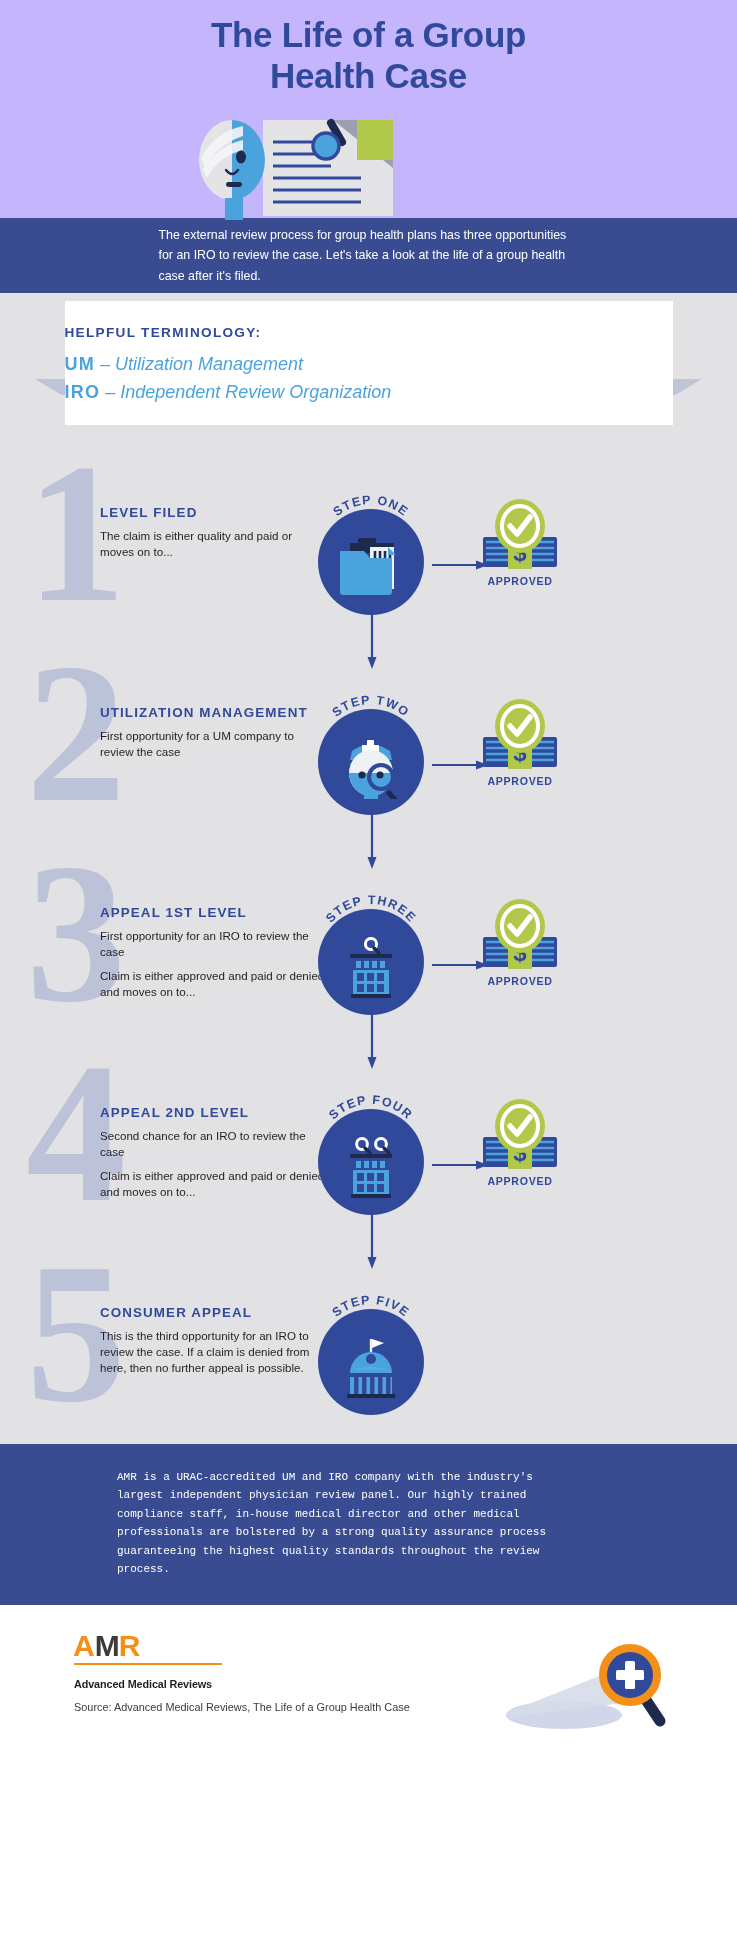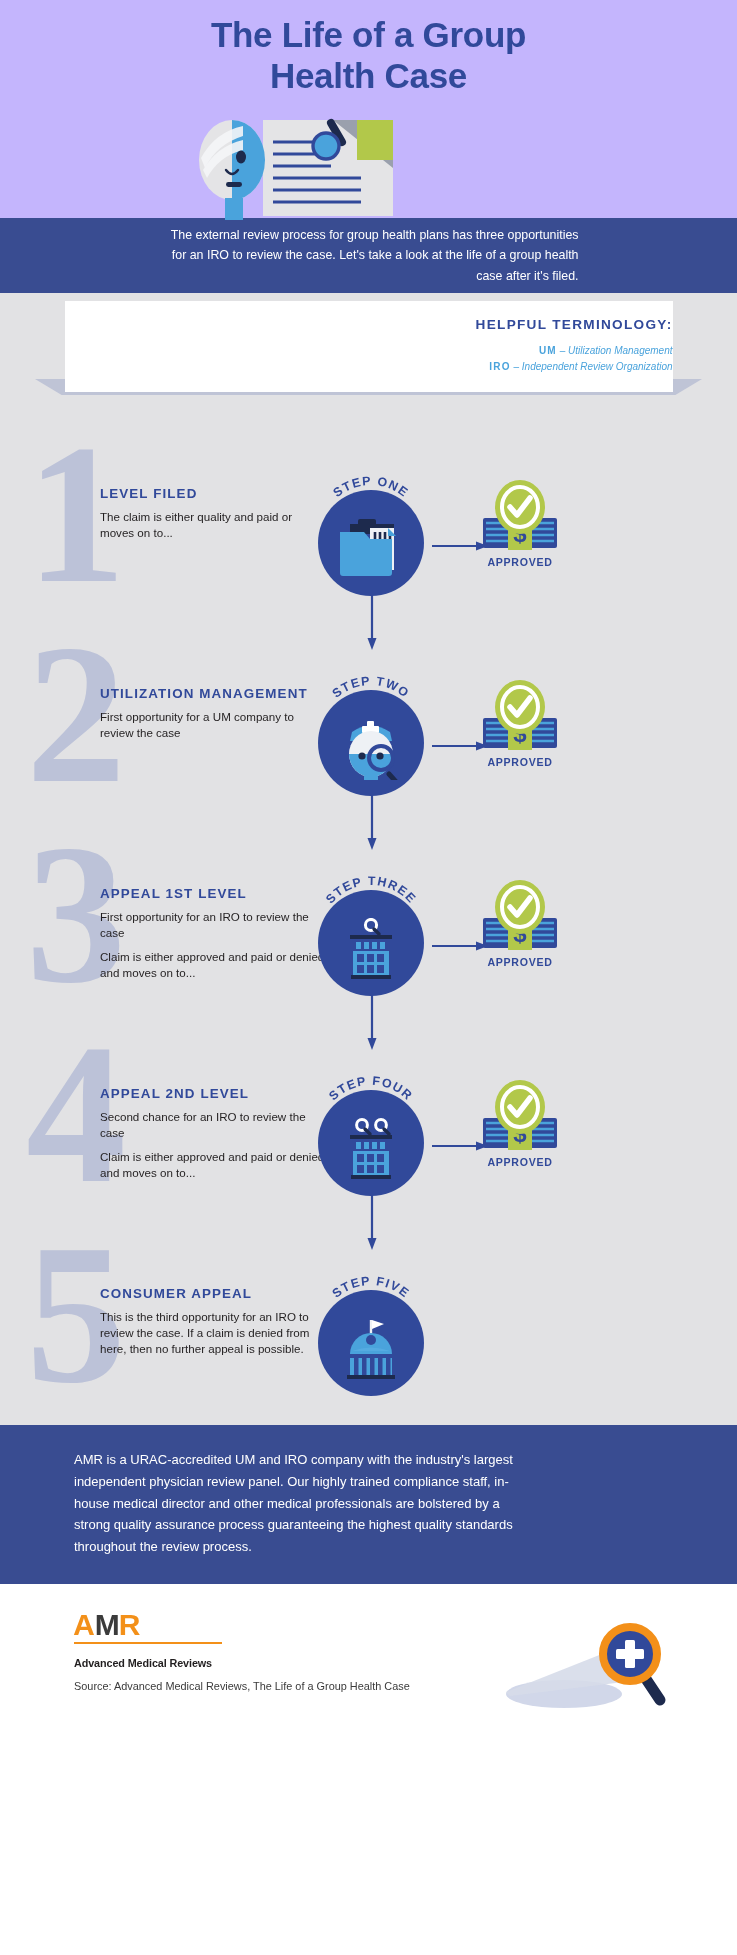"The external review process for" .intro-text { text-align: right -> left }
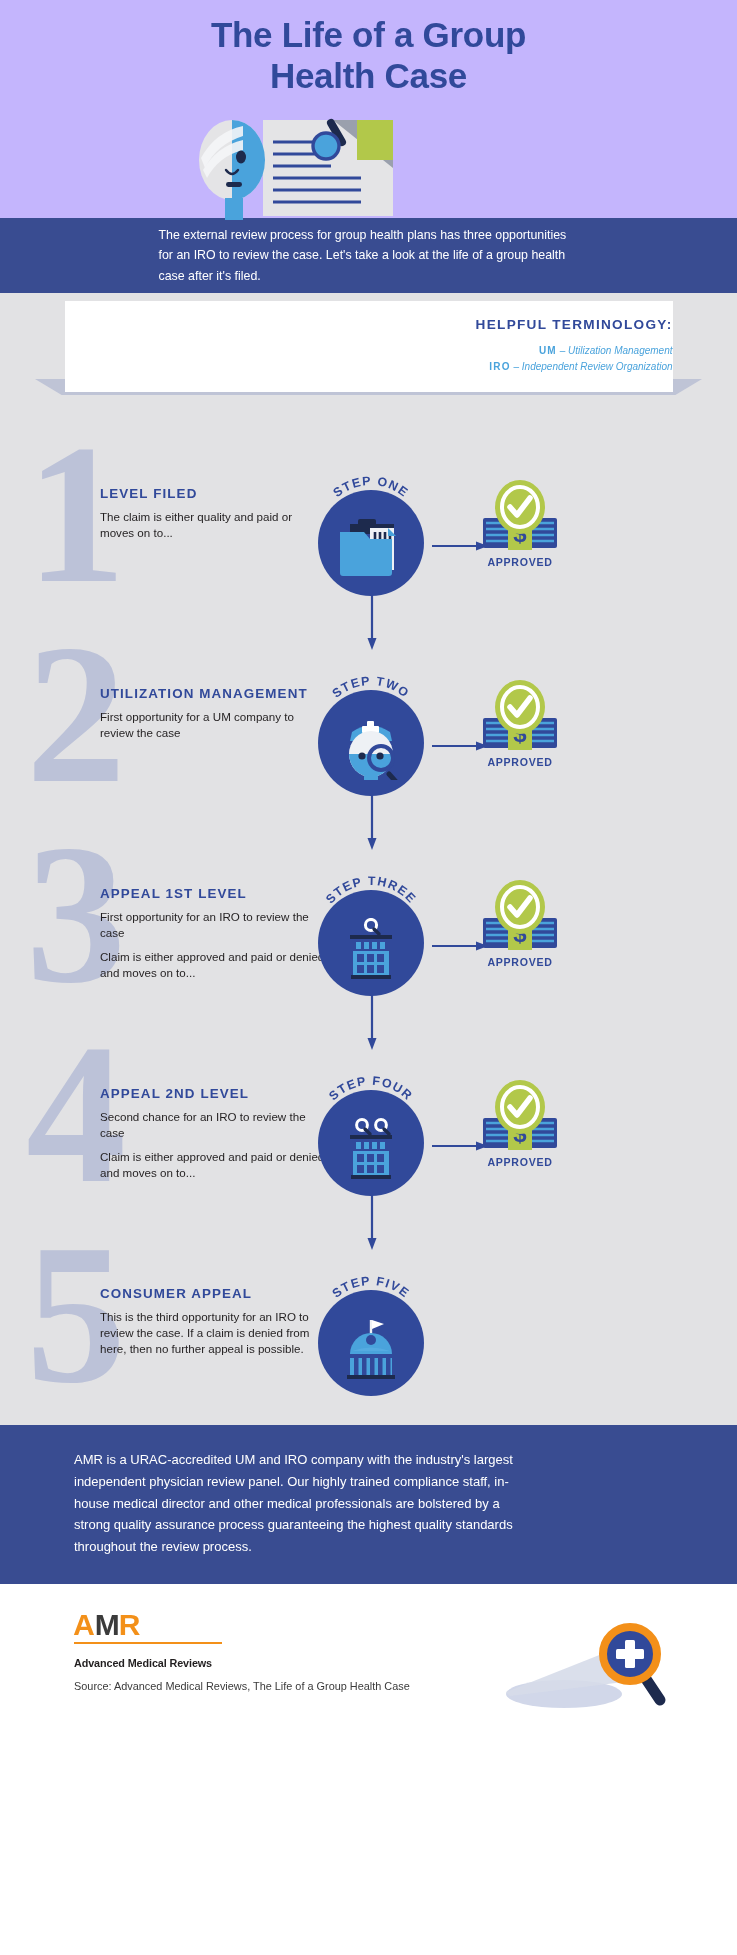"HELPFUL TERMINOLOGY:" .term-card { margin: 16px auto -> 2px auto; padding: 16px 0 18px 0 -> 24px 0 18px 0; text-align: right -> left }
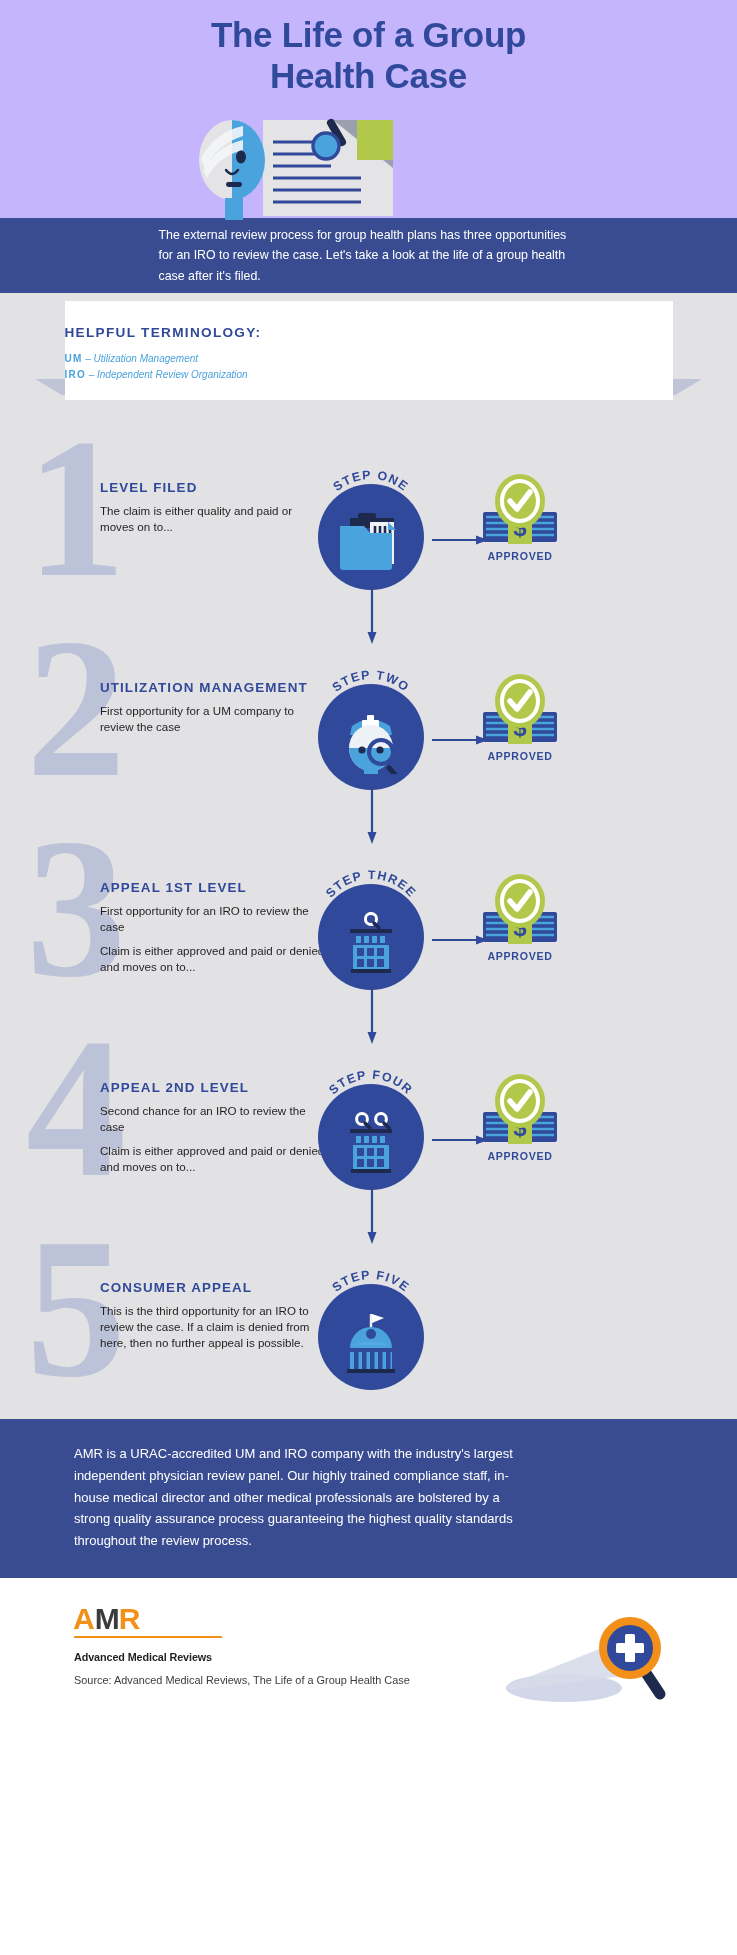"UM – Utilization Management" .term-row { font-size: 10px -> 18px }
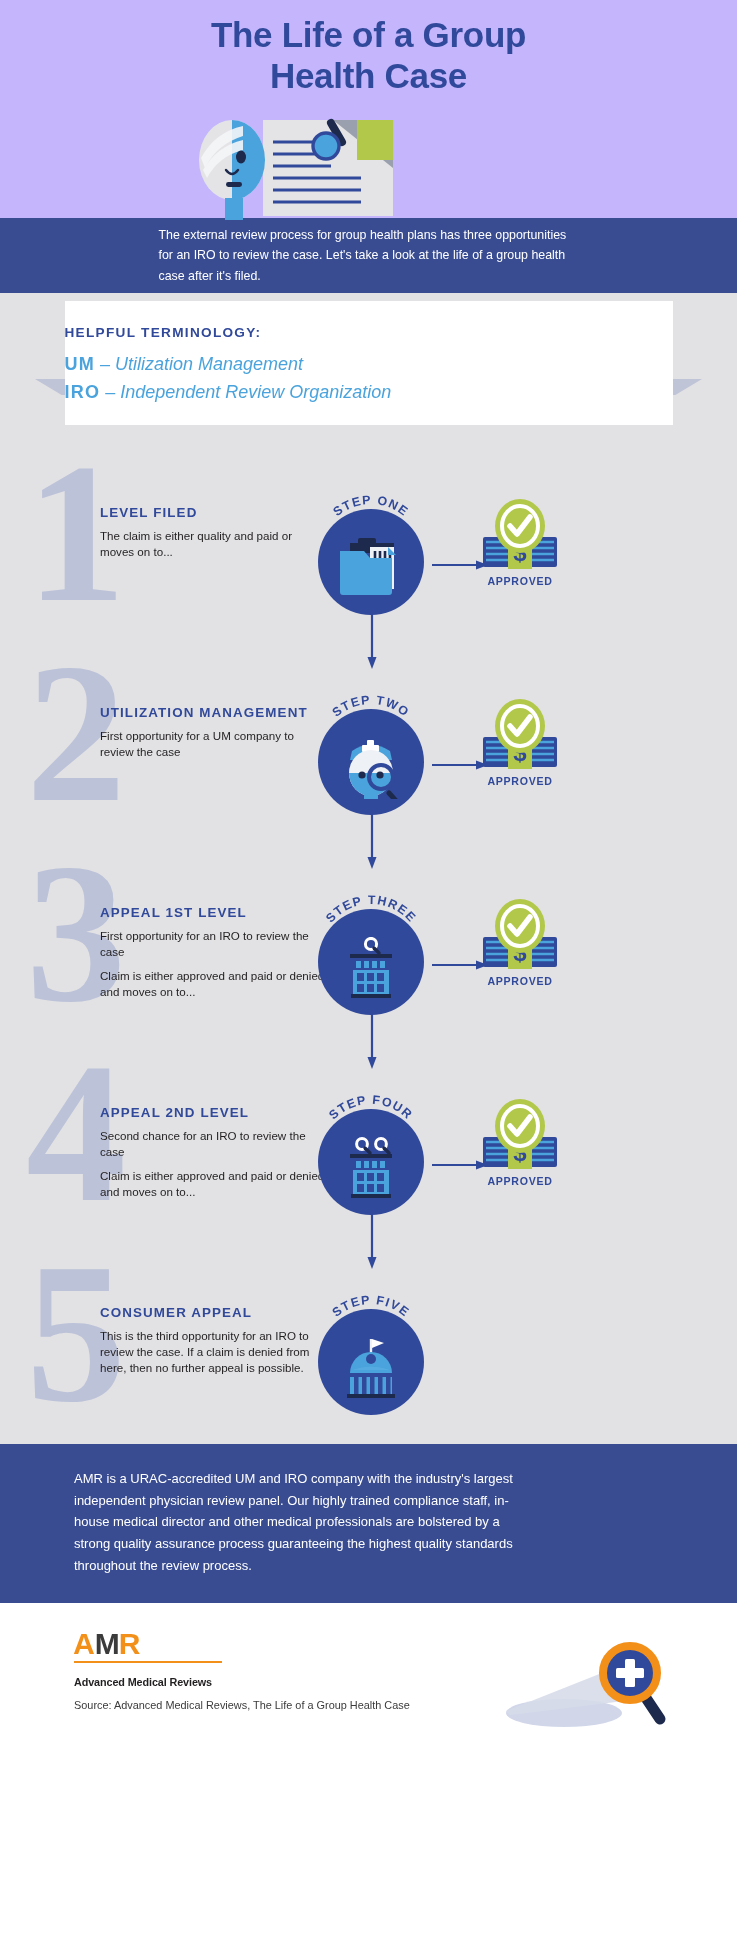"AMR is a URAC-accredited UM" .footer-text { font-family: none -> Liberation Mono, monospace; font-size: 13px -> 11px; margin-left: 74px -> 117px }
